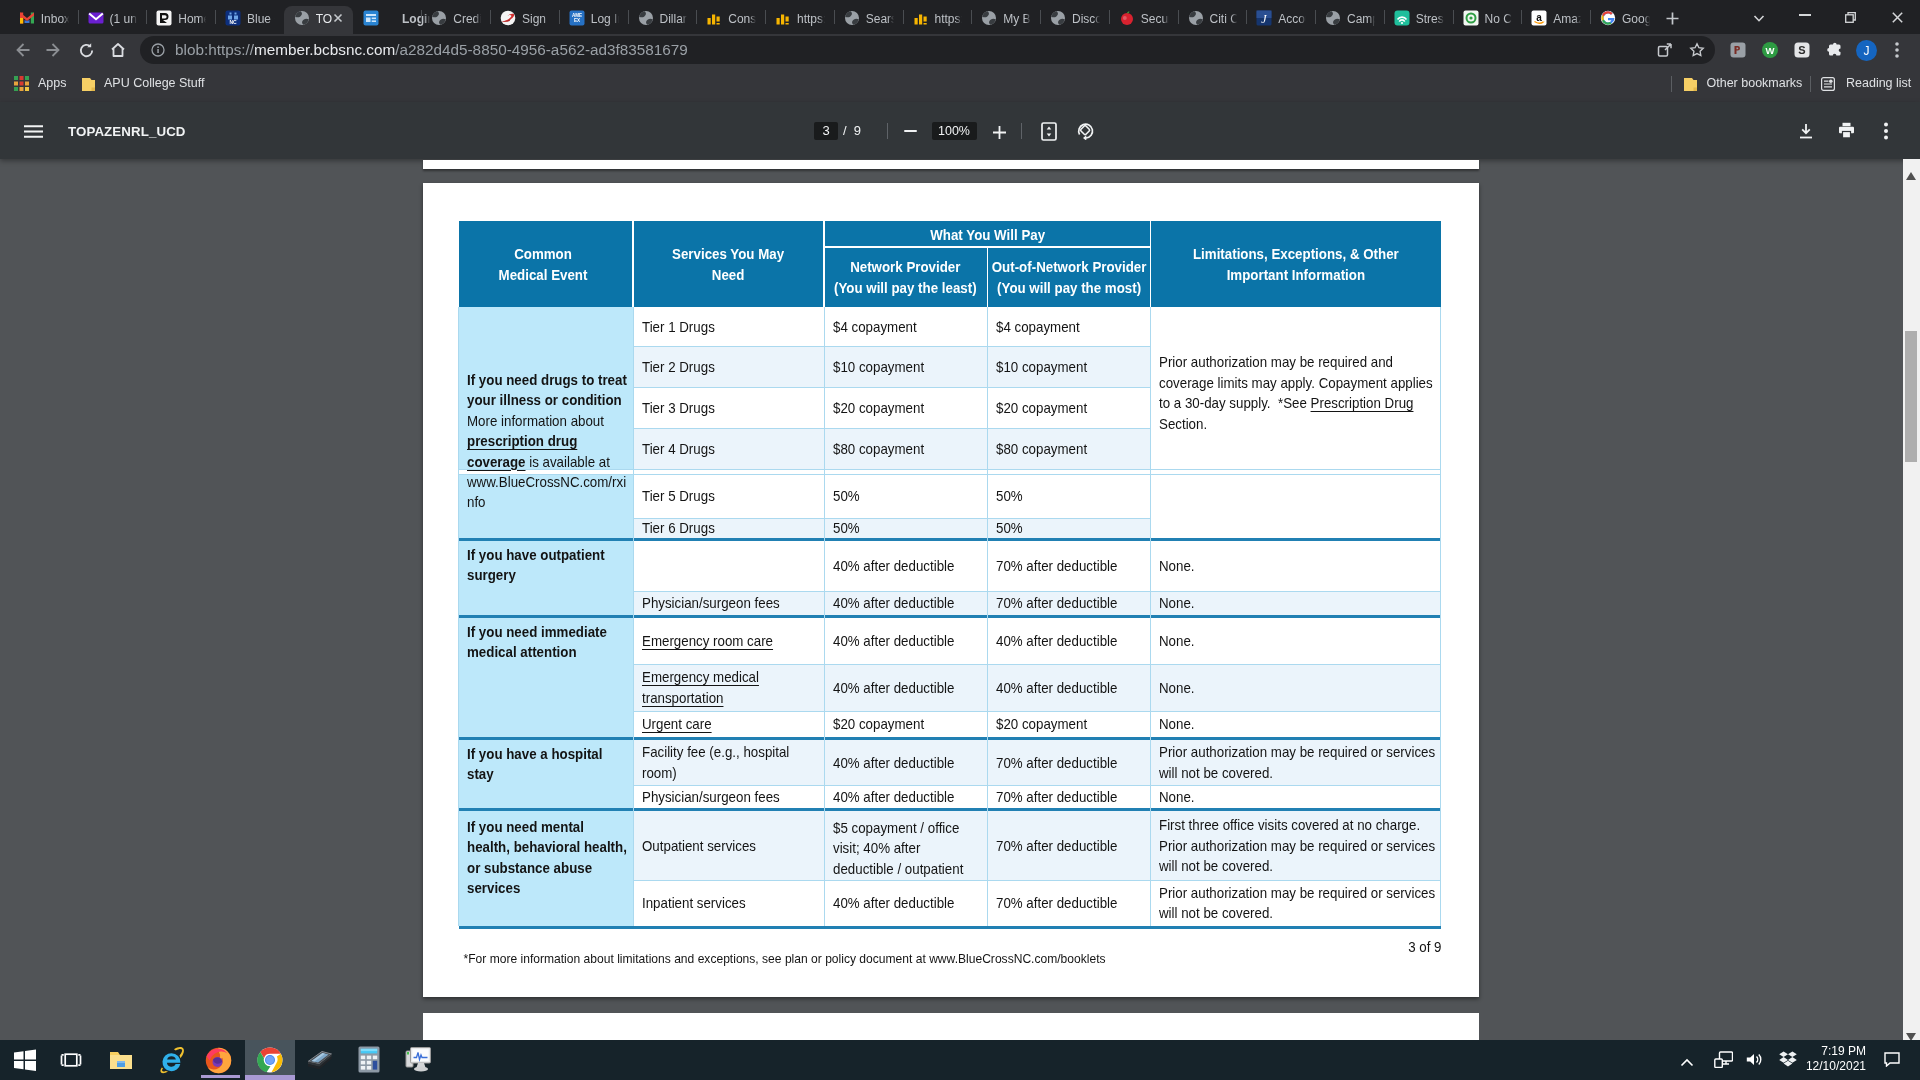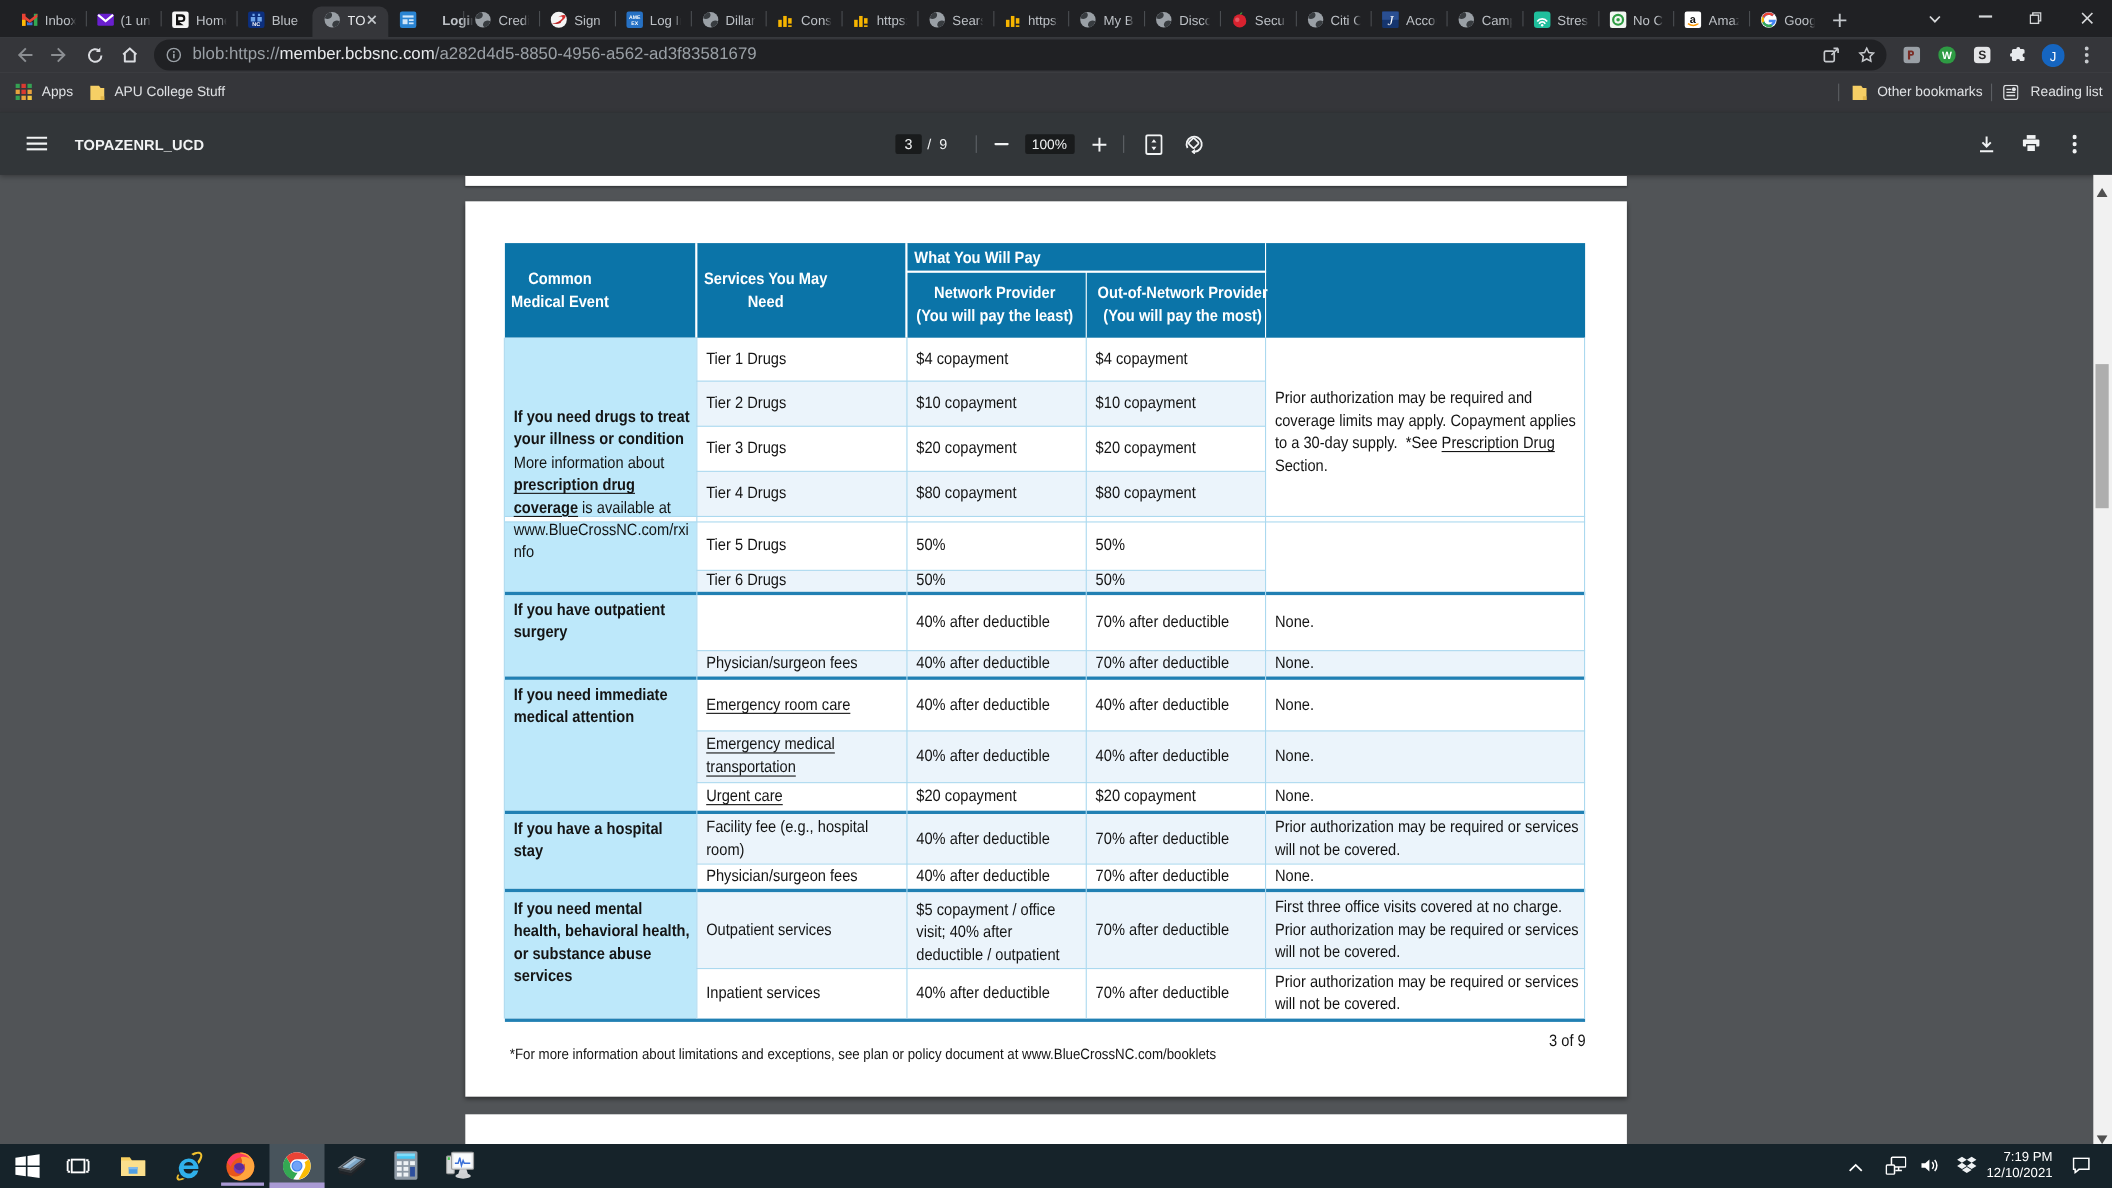"What You Will Pay" .hdrtxt { justify-content: none -> center }
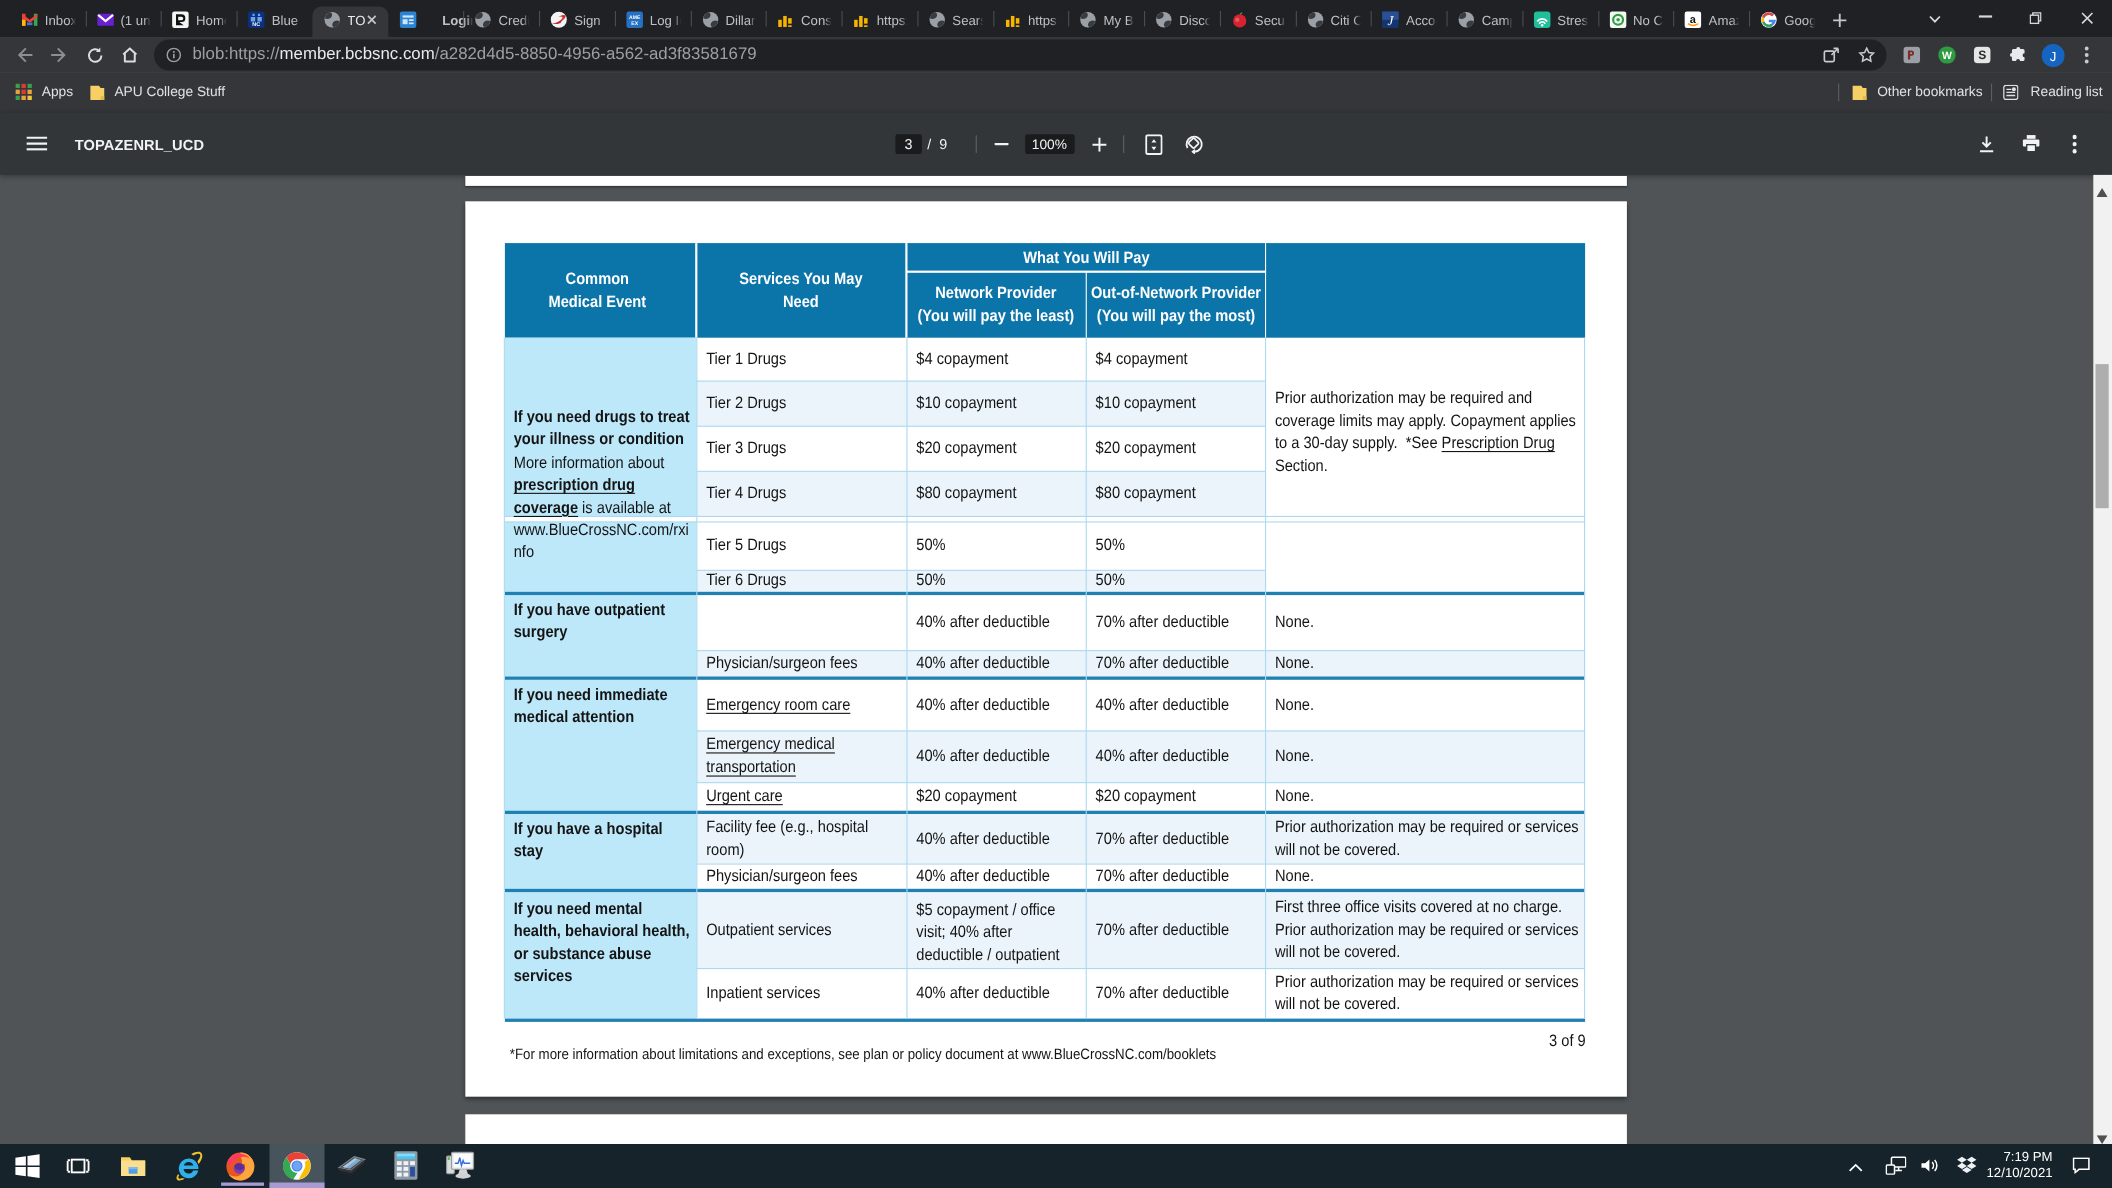"Limitations, Exceptions, & Other" div.abs { html: none -> <div> <span>Limitations, Exceptions, &amp; Other<br>Important Information</span> </div> }
